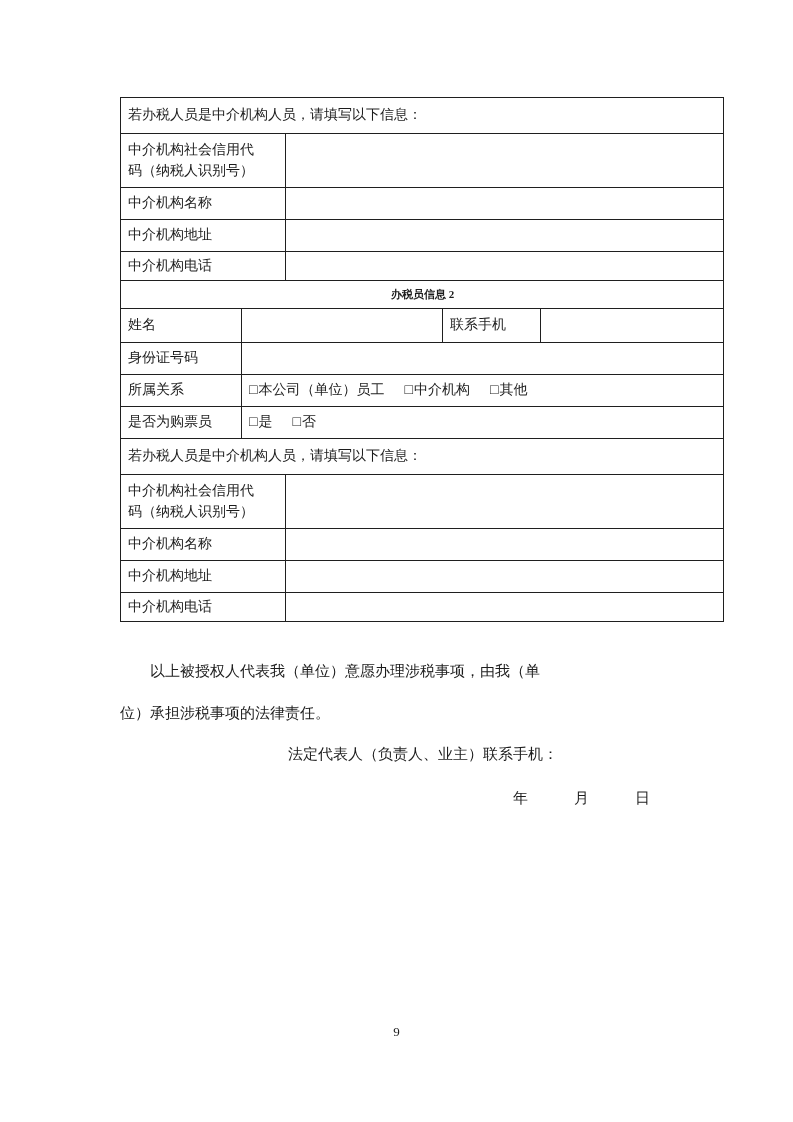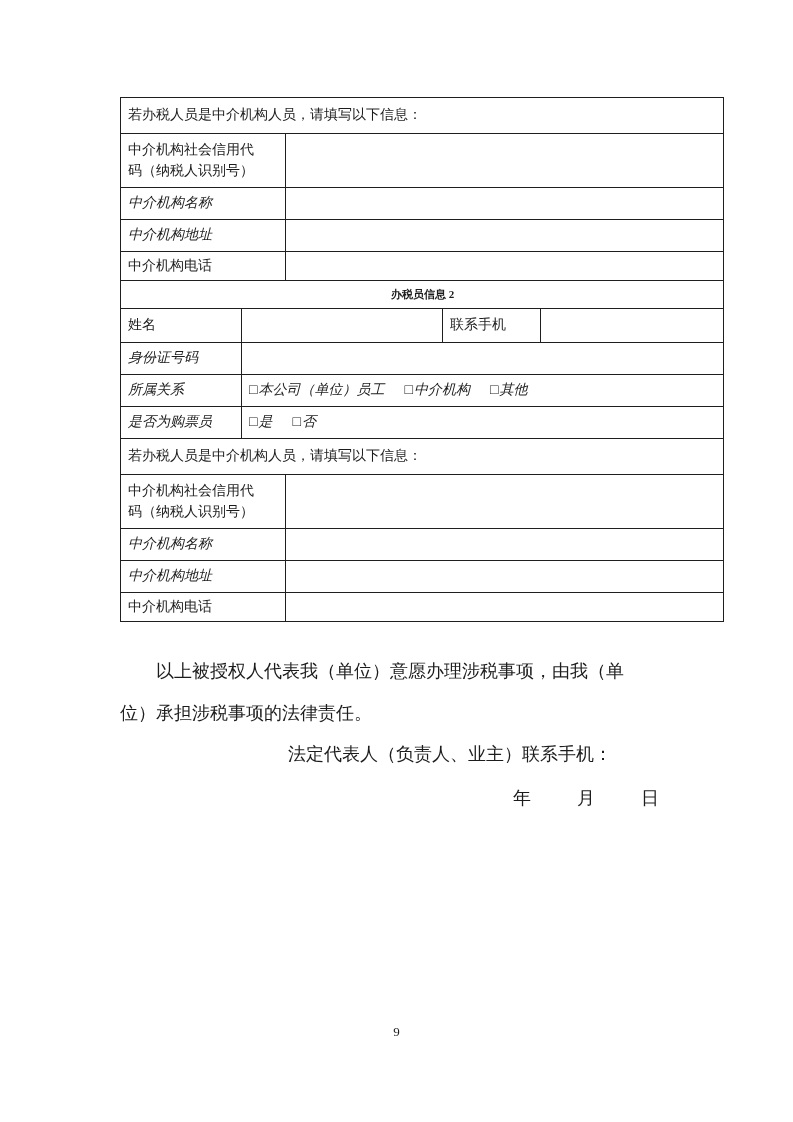"中介机构名称" tr.h32 { font-style: italic -> none }
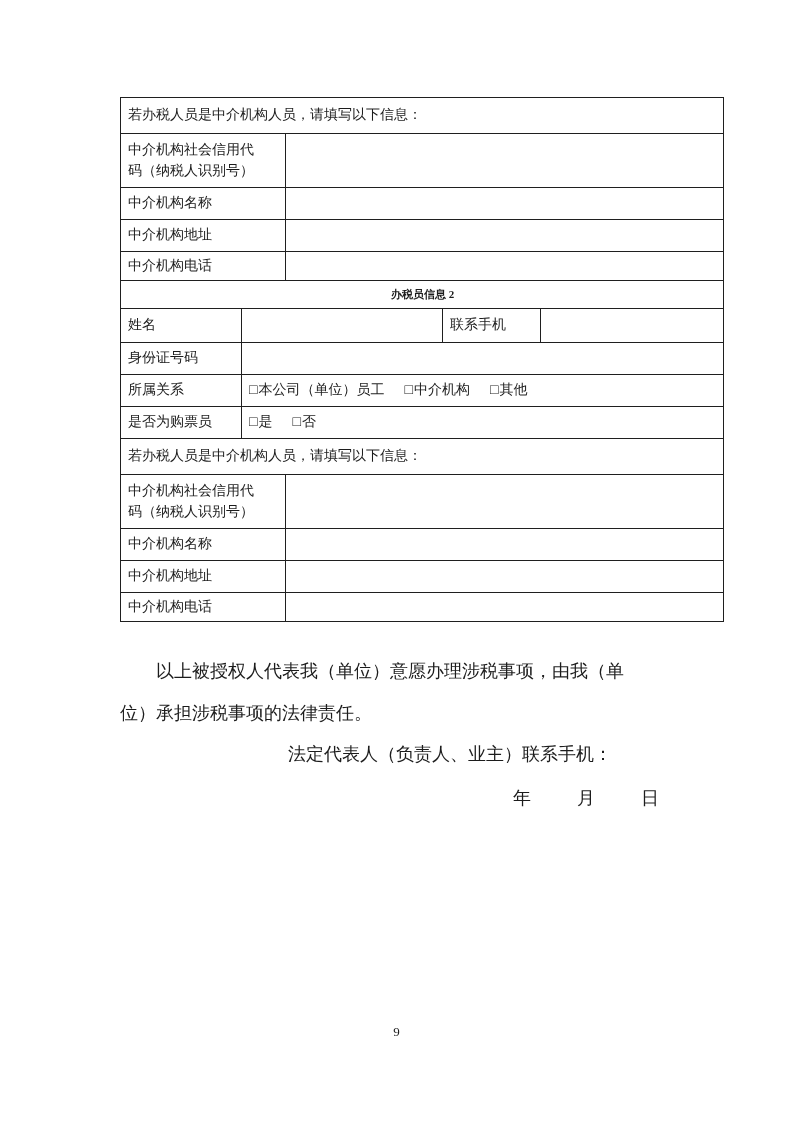"以上被授权人代表我（单位）意愿办理涉税事项，由我（单" .declaration { font-size: 18px -> 15px }
